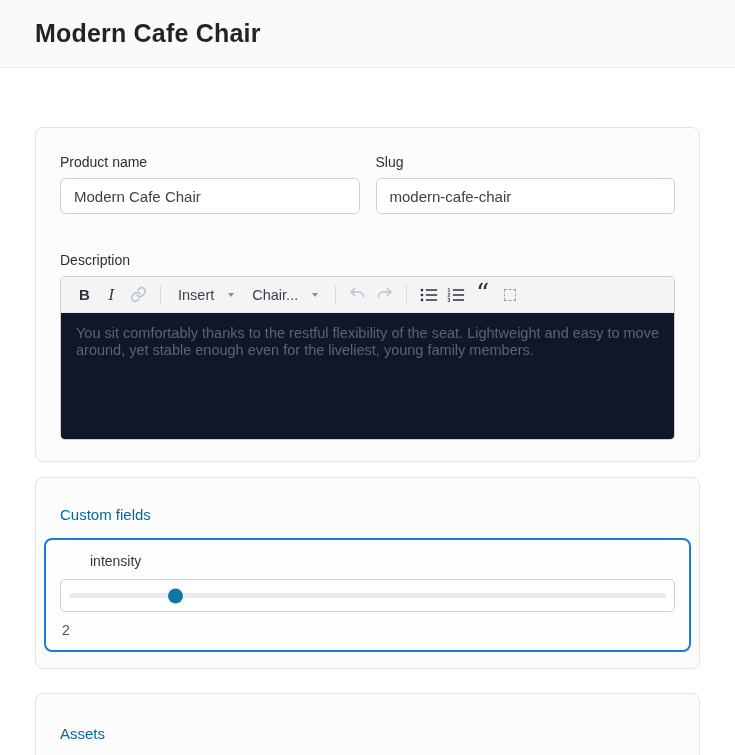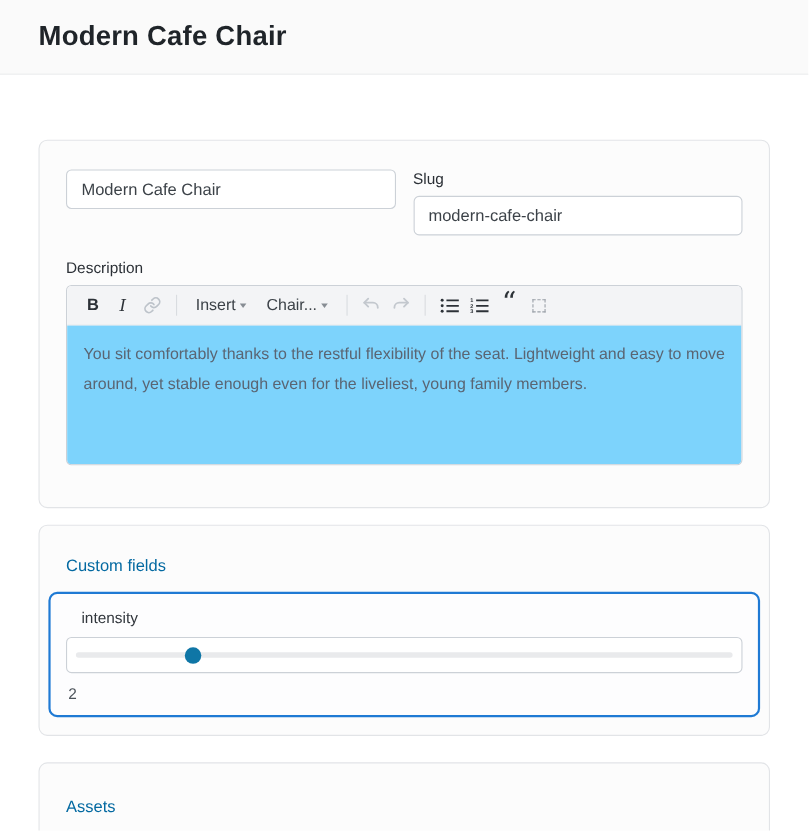"Product name" label.field-label { html: none -> <label>Product name</label> }
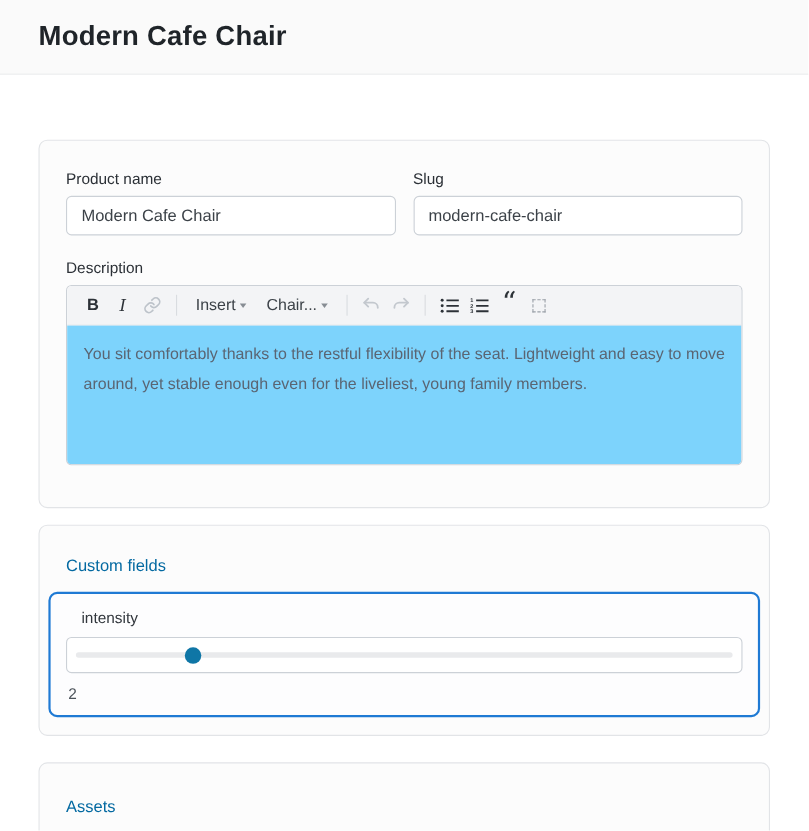"Description" .desc-field { margin-top: 21px -> 38px }
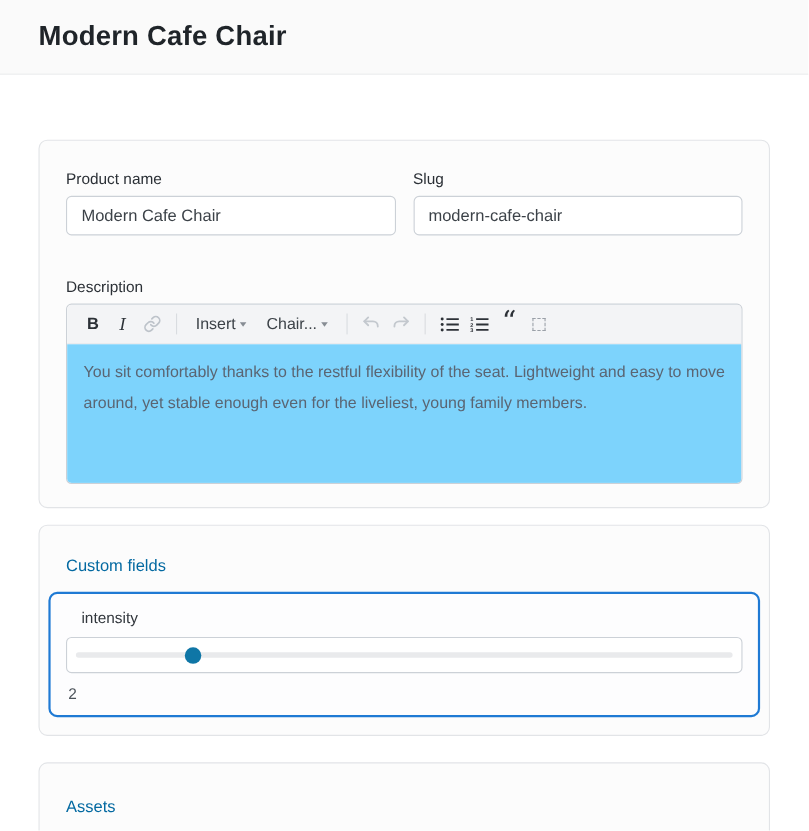"Insert" .tdrop { gap: 4px -> 14px }
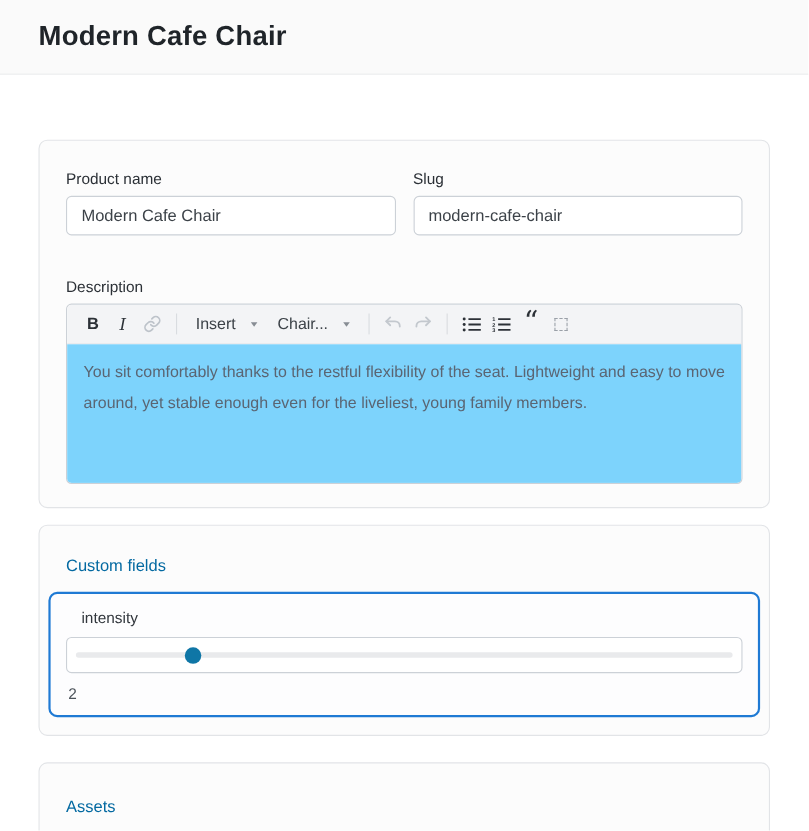"You sit comfortably thanks to" .editor-body { background: #7dd3fc -> #0f172a; line-height: 28px -> 17px }
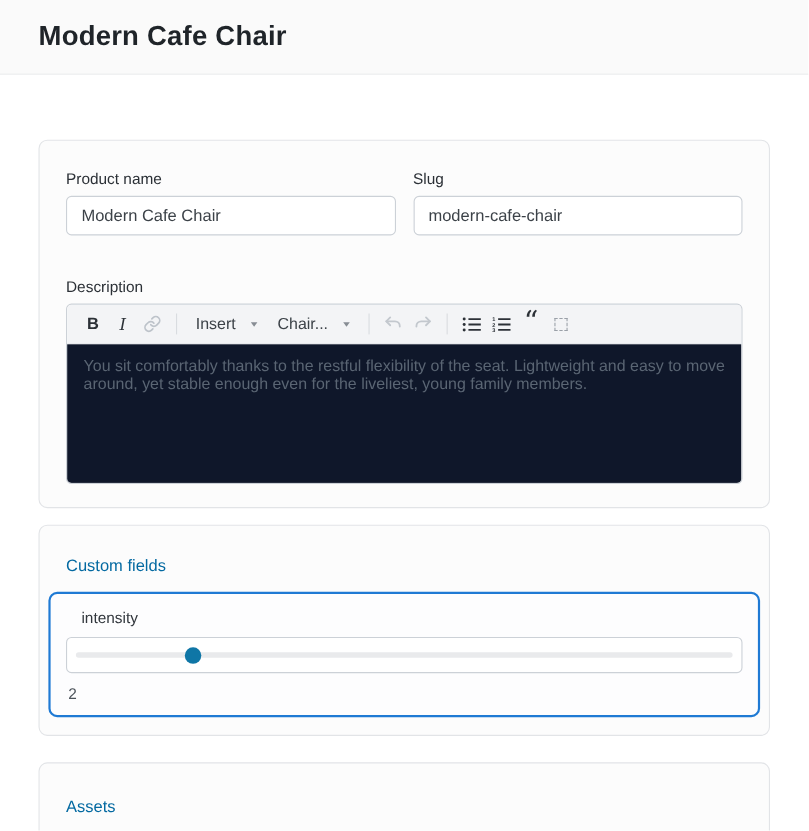"intensity" .cf-label { margin-left: 2px -> 18px }
